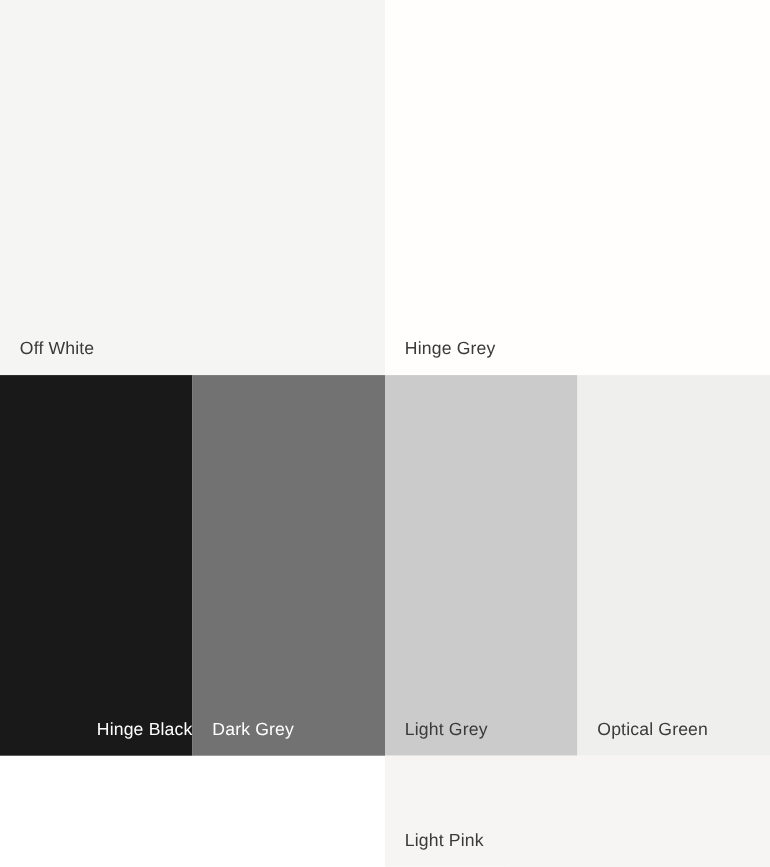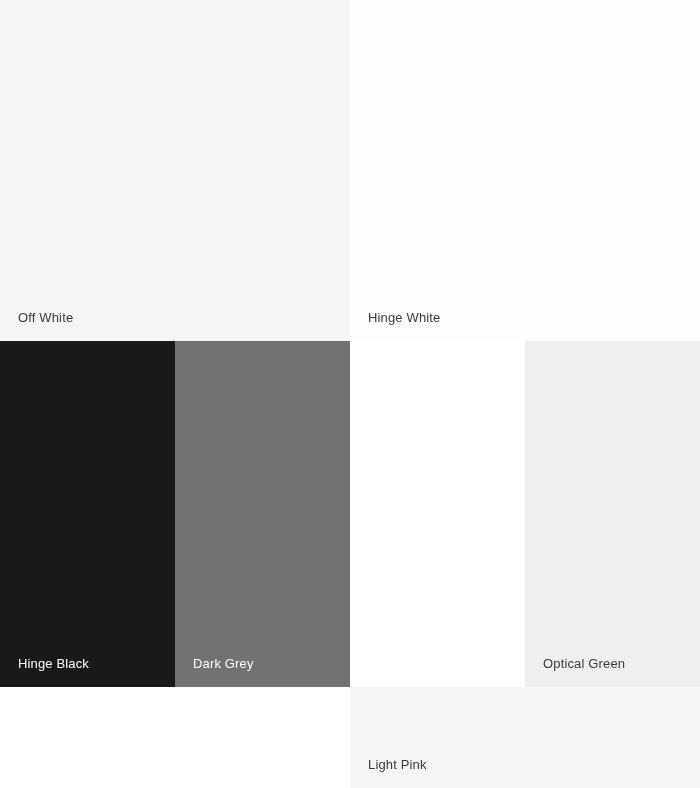"Off White" .swatch-label { font-size: 13px -> 16px }
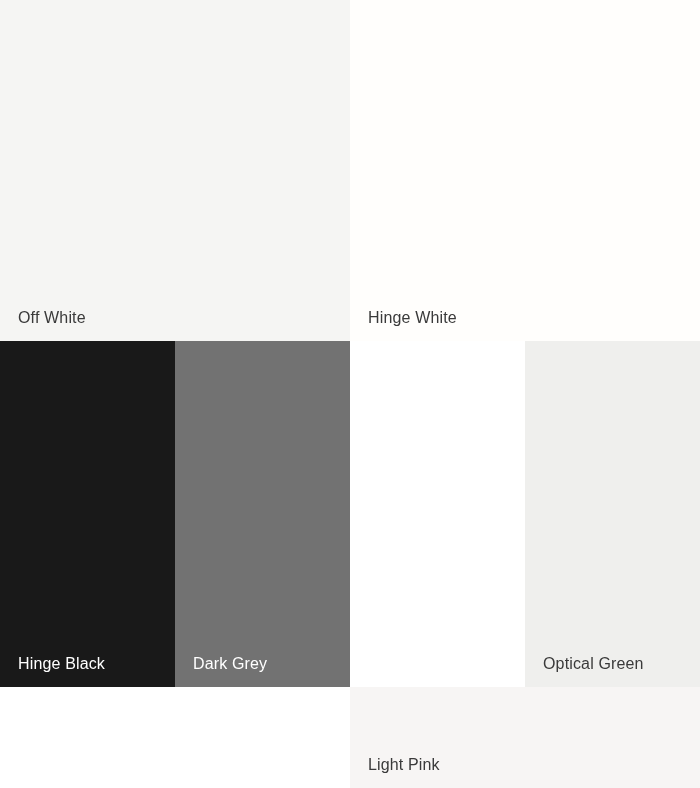"Hinge White" span.swatch-label { text: White -> Grey }
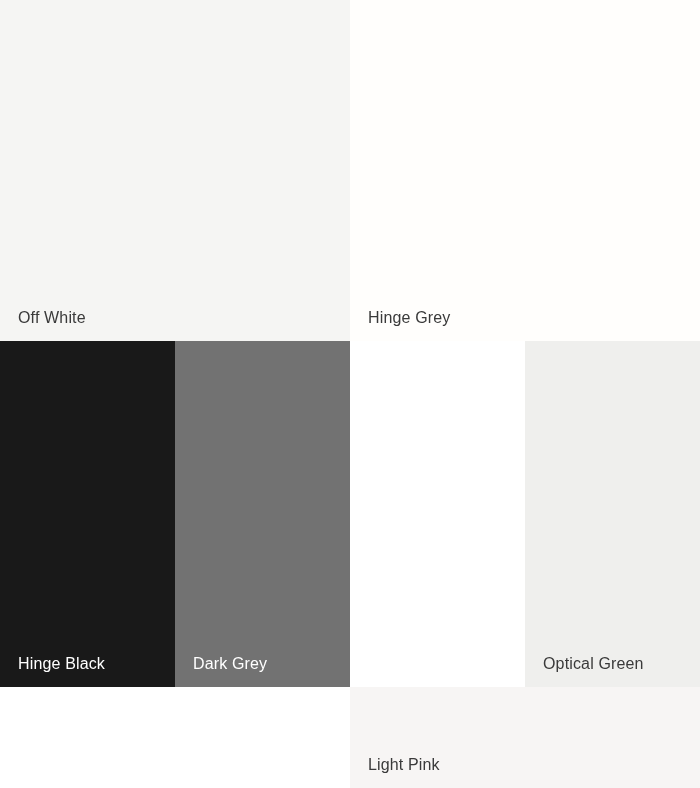"Hinge Black" .s-hinge-black { justify-content: none -> flex-end }
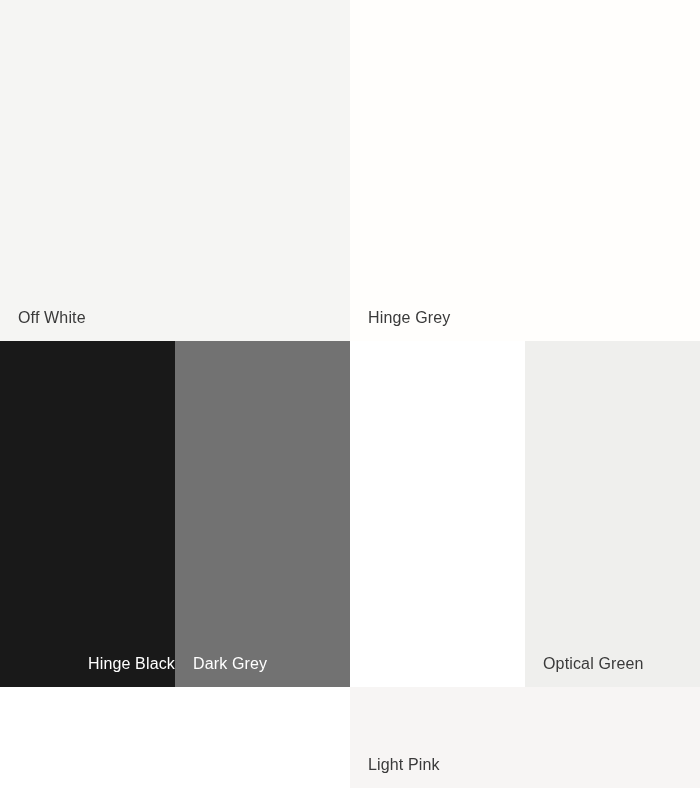"Light Grey" div.swatch { html: none -> <div> <span>Light Grey</span> </div> }
